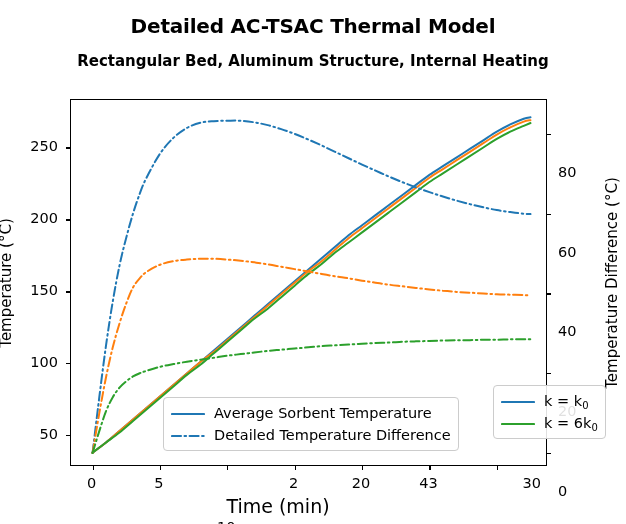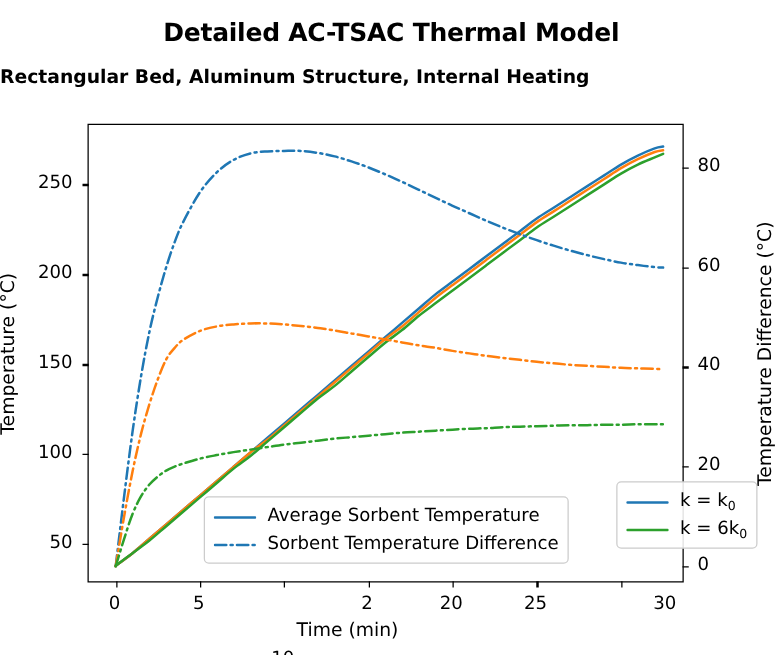"Rectangular Bed, Aluminum Structure," #subtitle { text-align: none -> center }
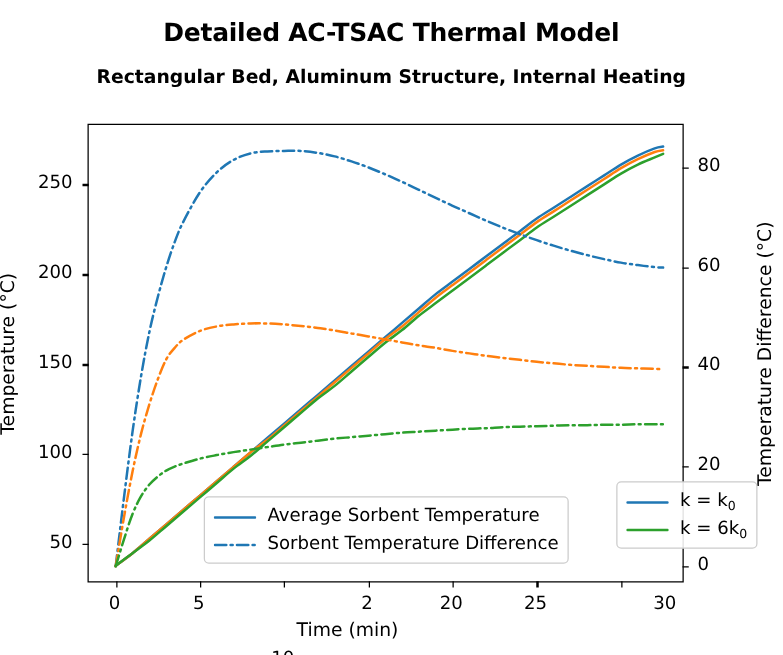"80" .lbl-yr { margin-top: none -> 39px }
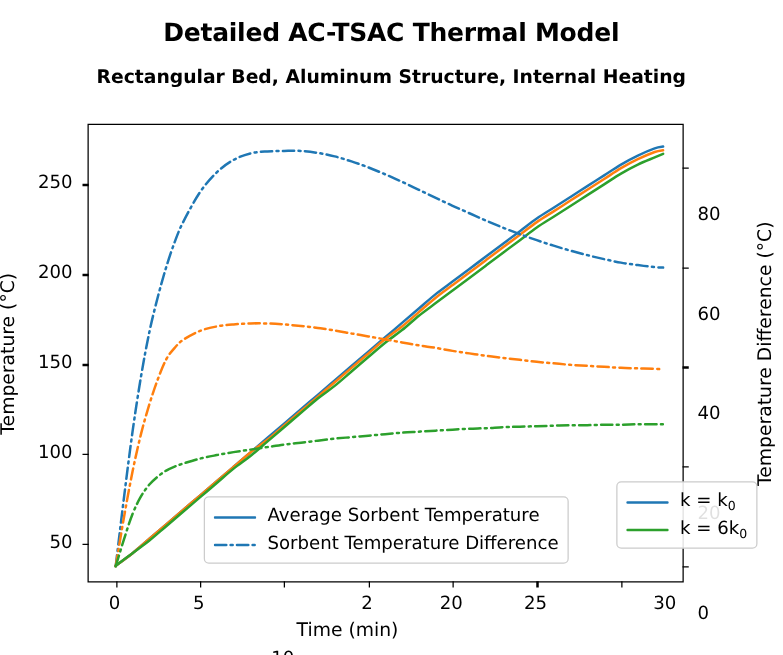"Sorbent Temperature Difference" div.legend-text { text: Sorbent -> Detailed }
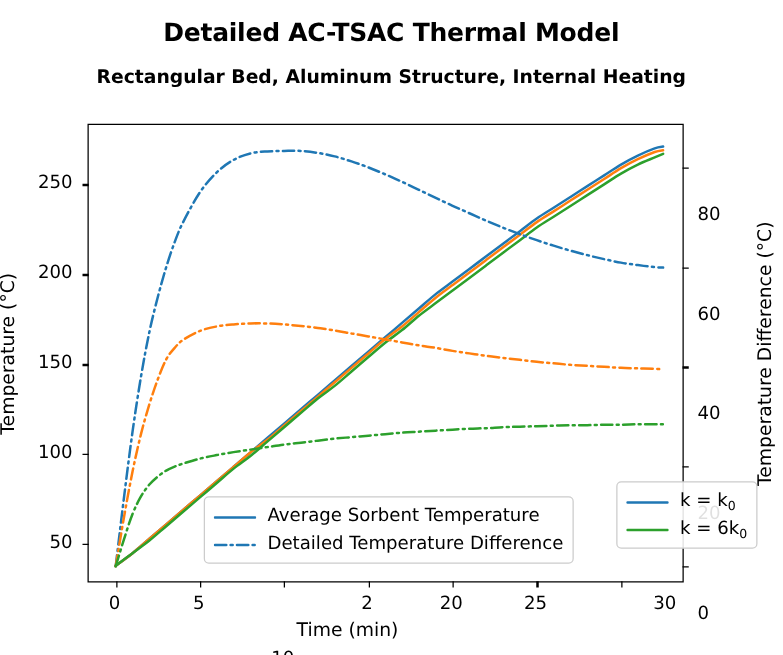"25" div.lbl { text: 25 -> 43 }
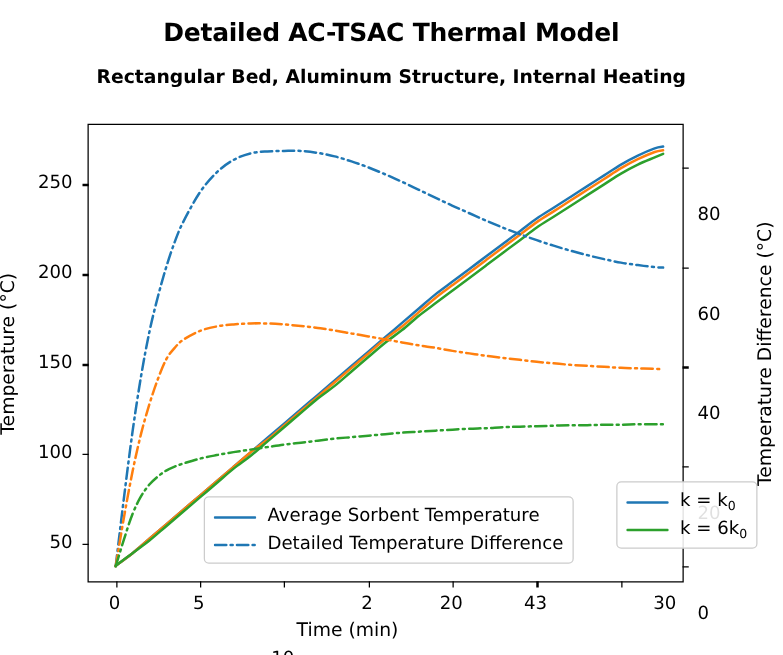"Time (min)" #xlabel { font-size: 15px -> 19px }
